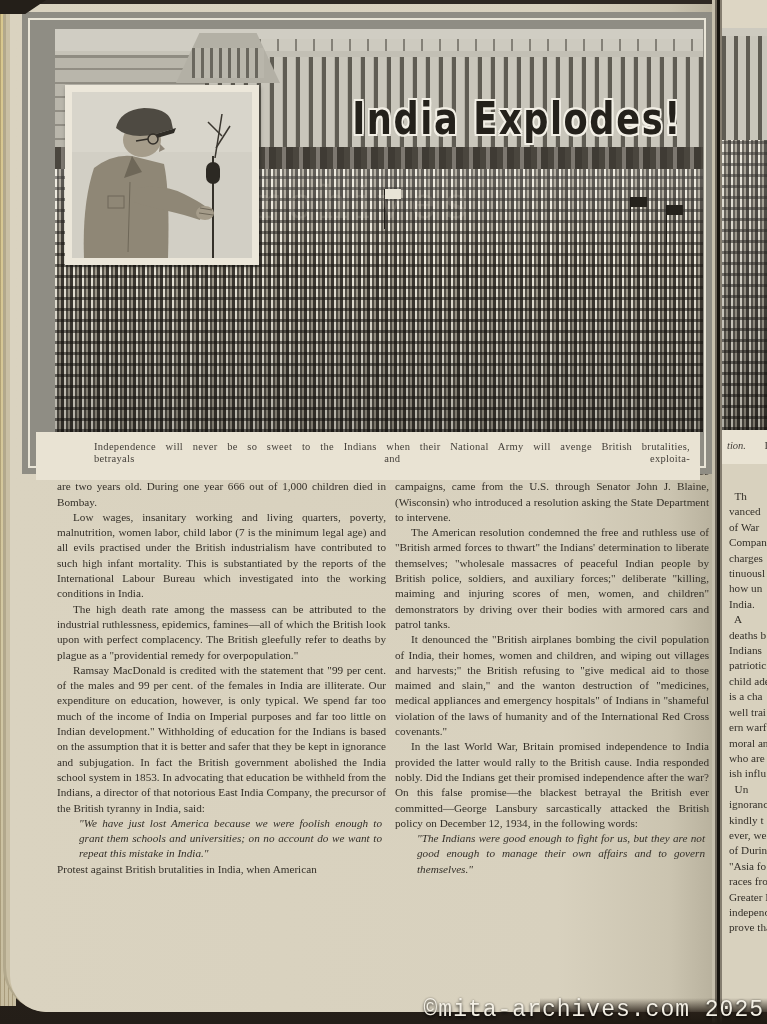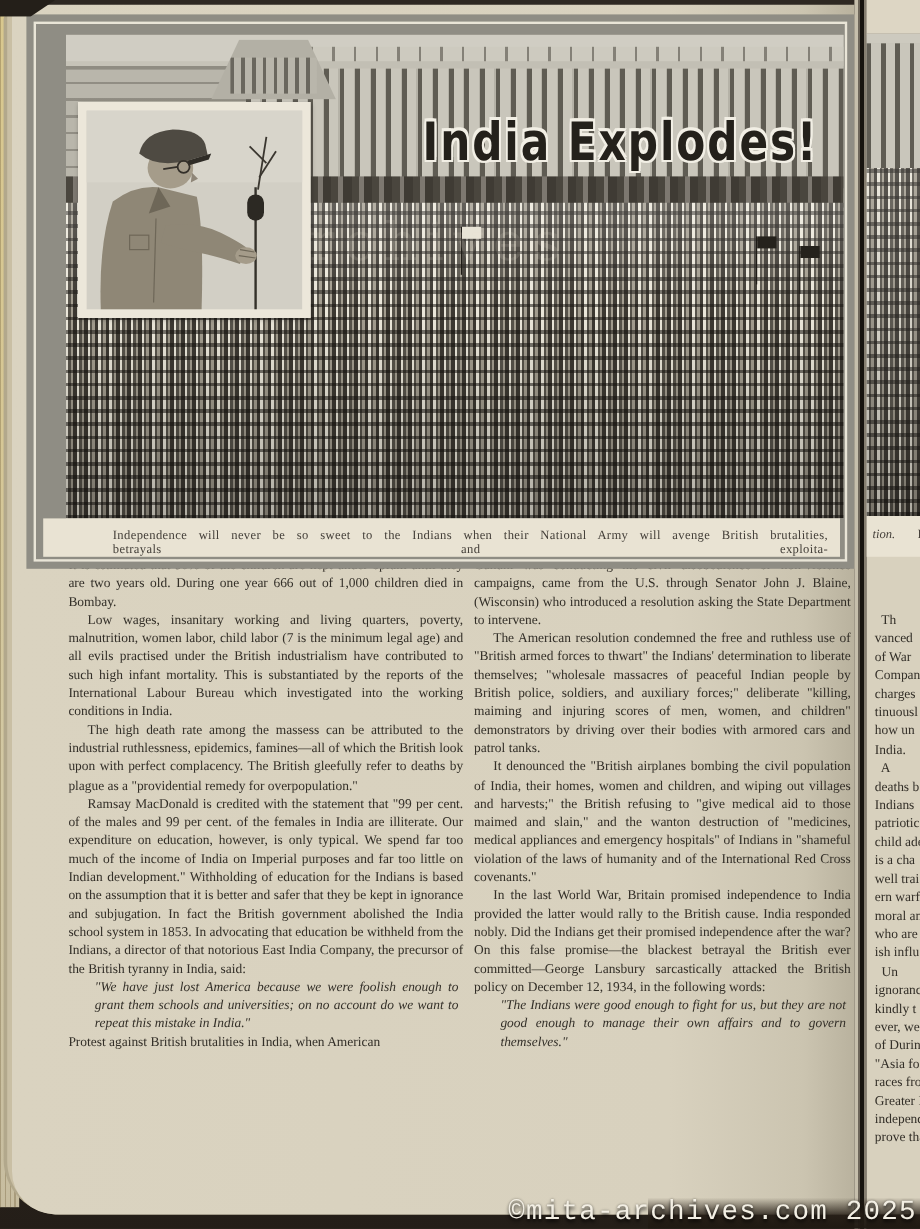"Independence will never be so" .caption-strip { height: 32px -> 48px }
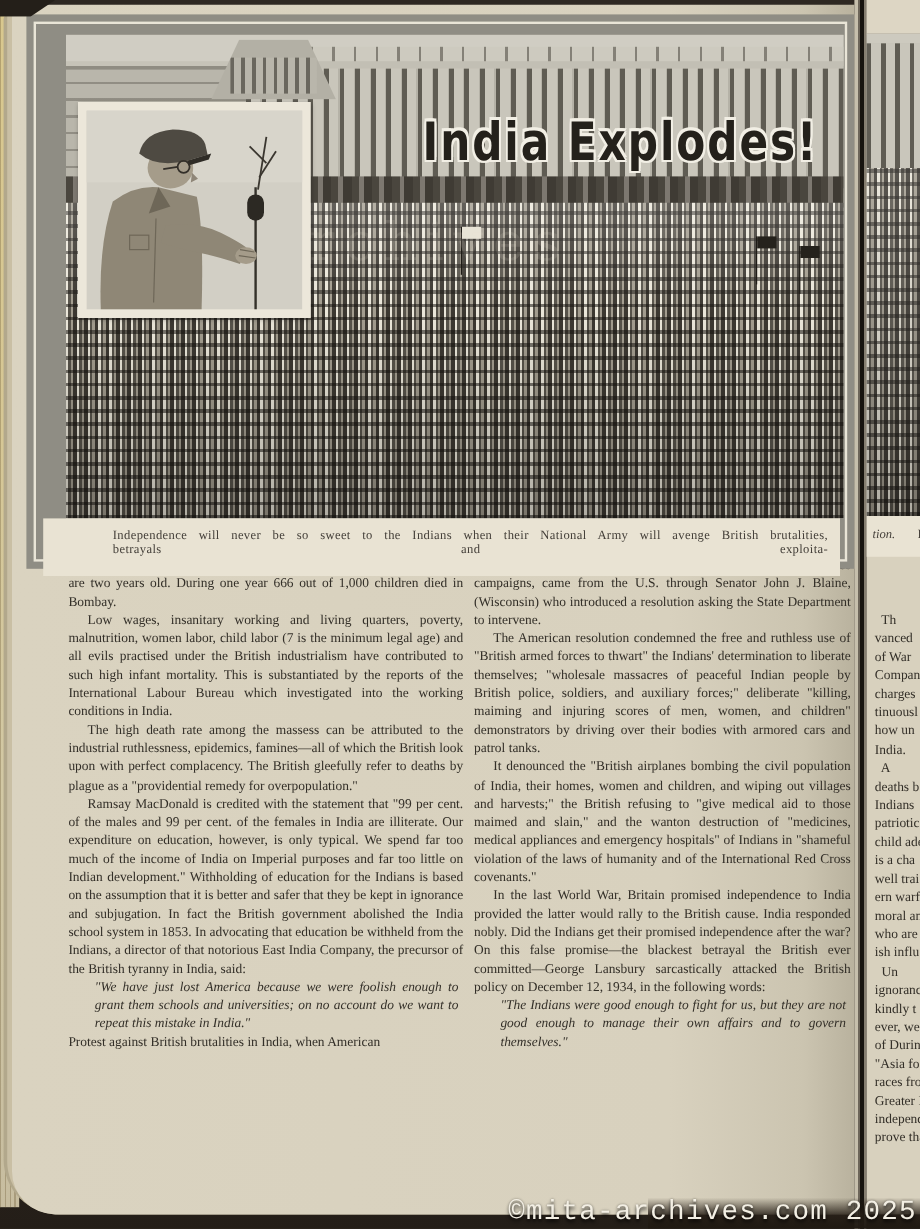"Th" .rp-body { padding: 46px 0 0 7px -> 25px 0 0 7px }
